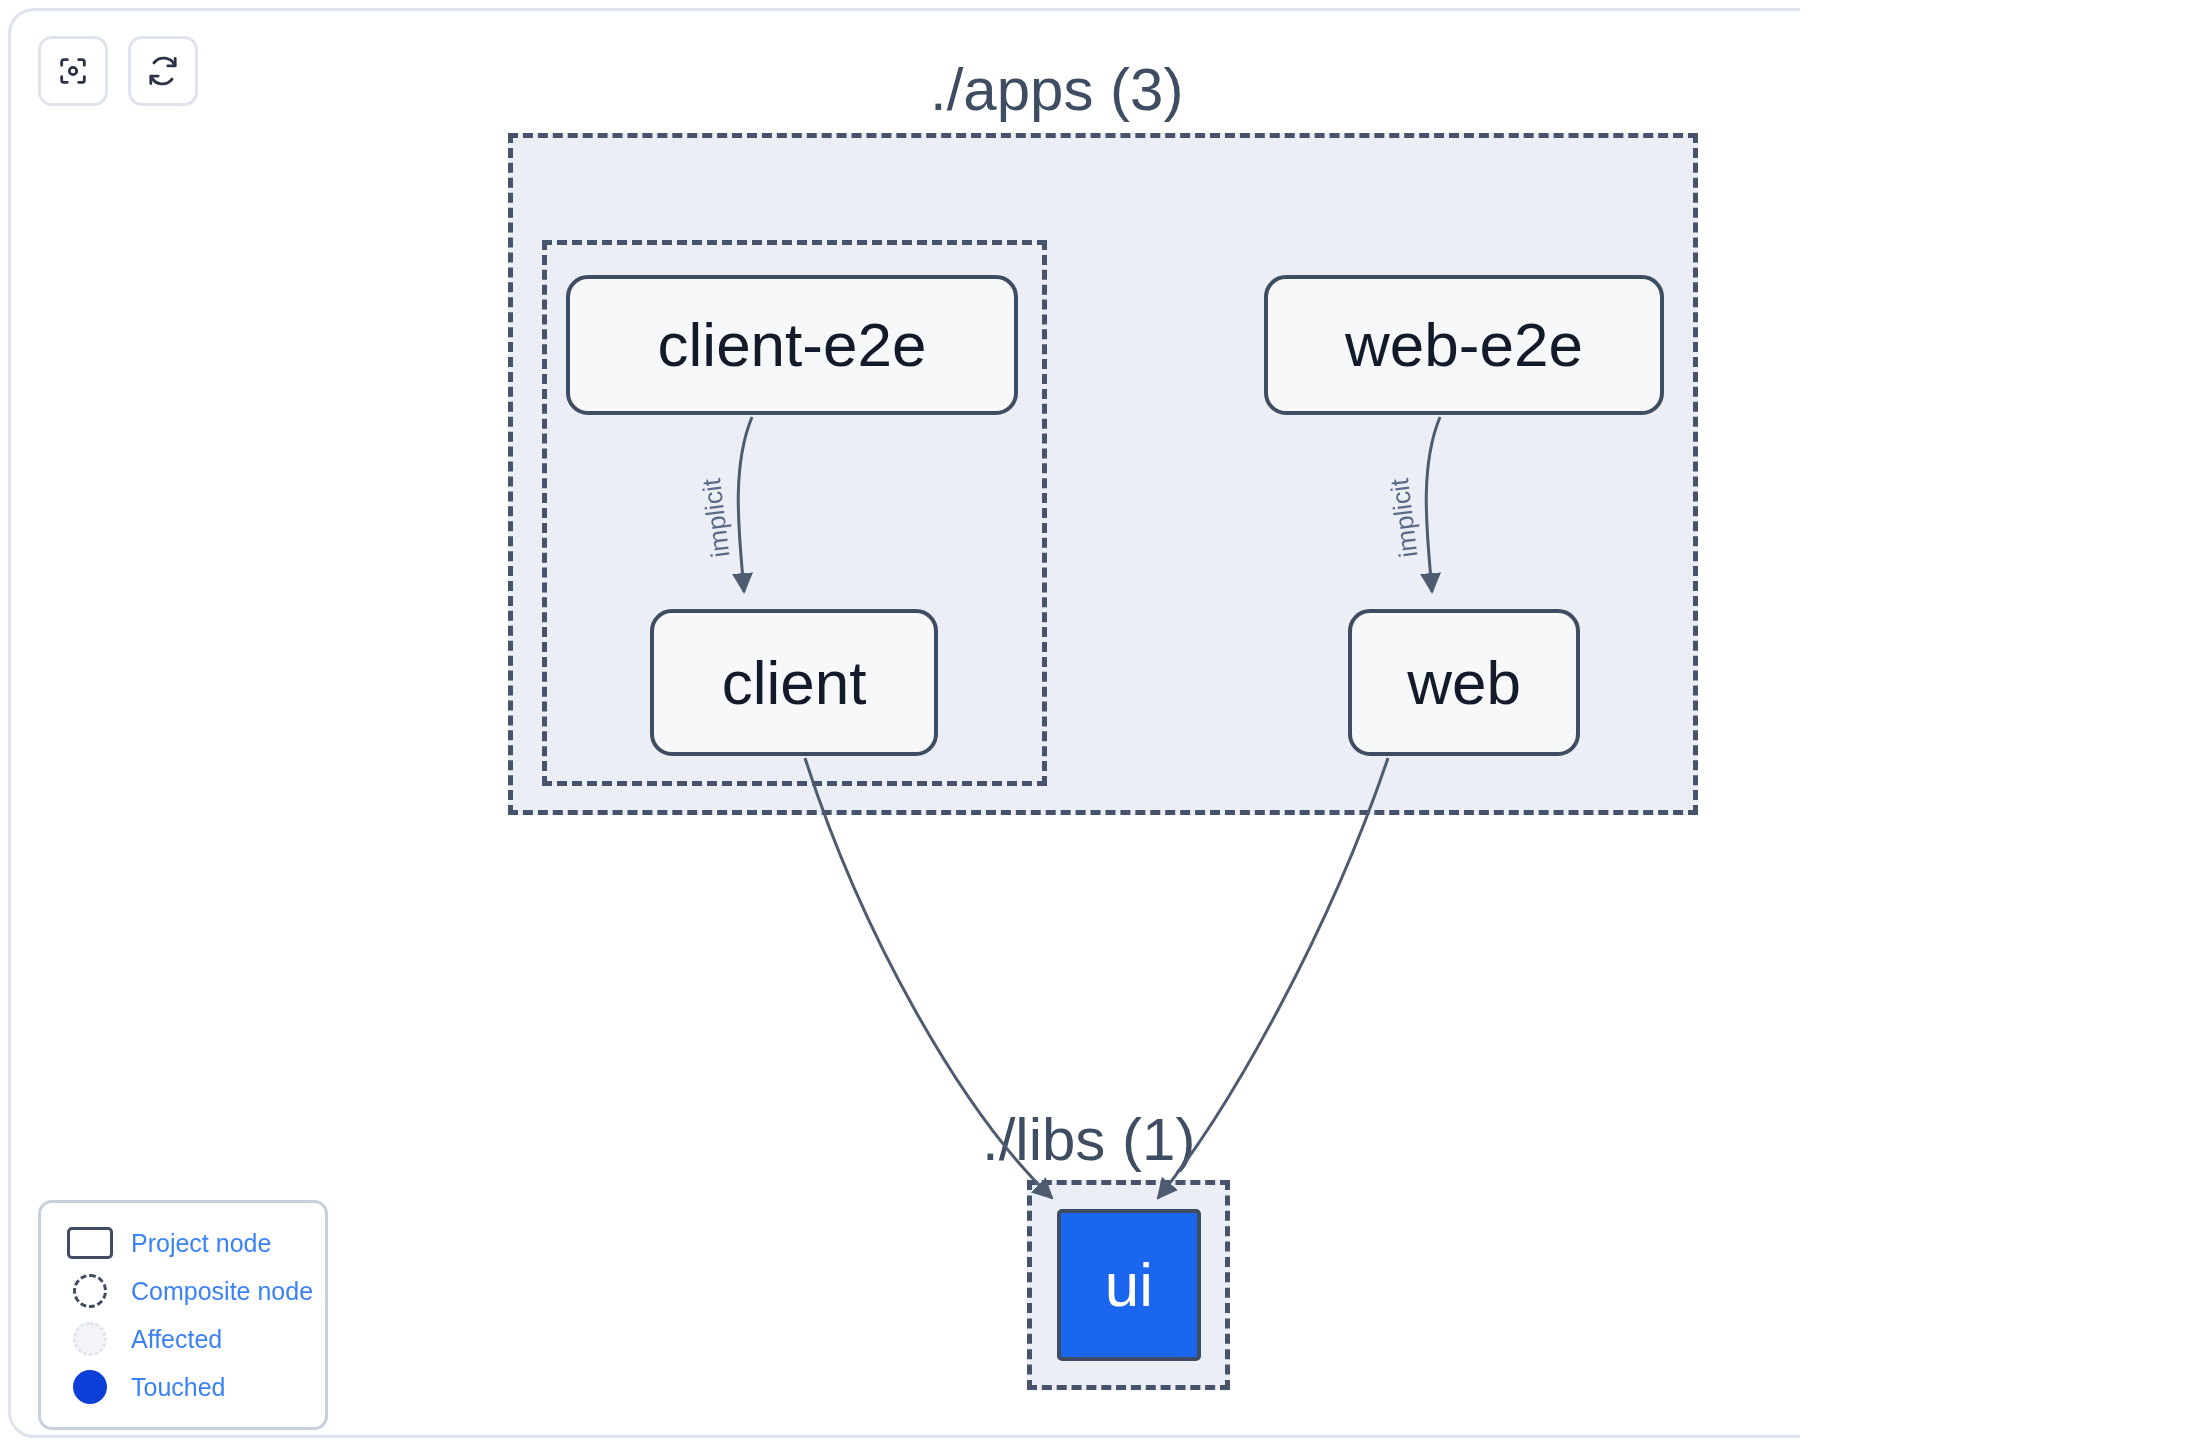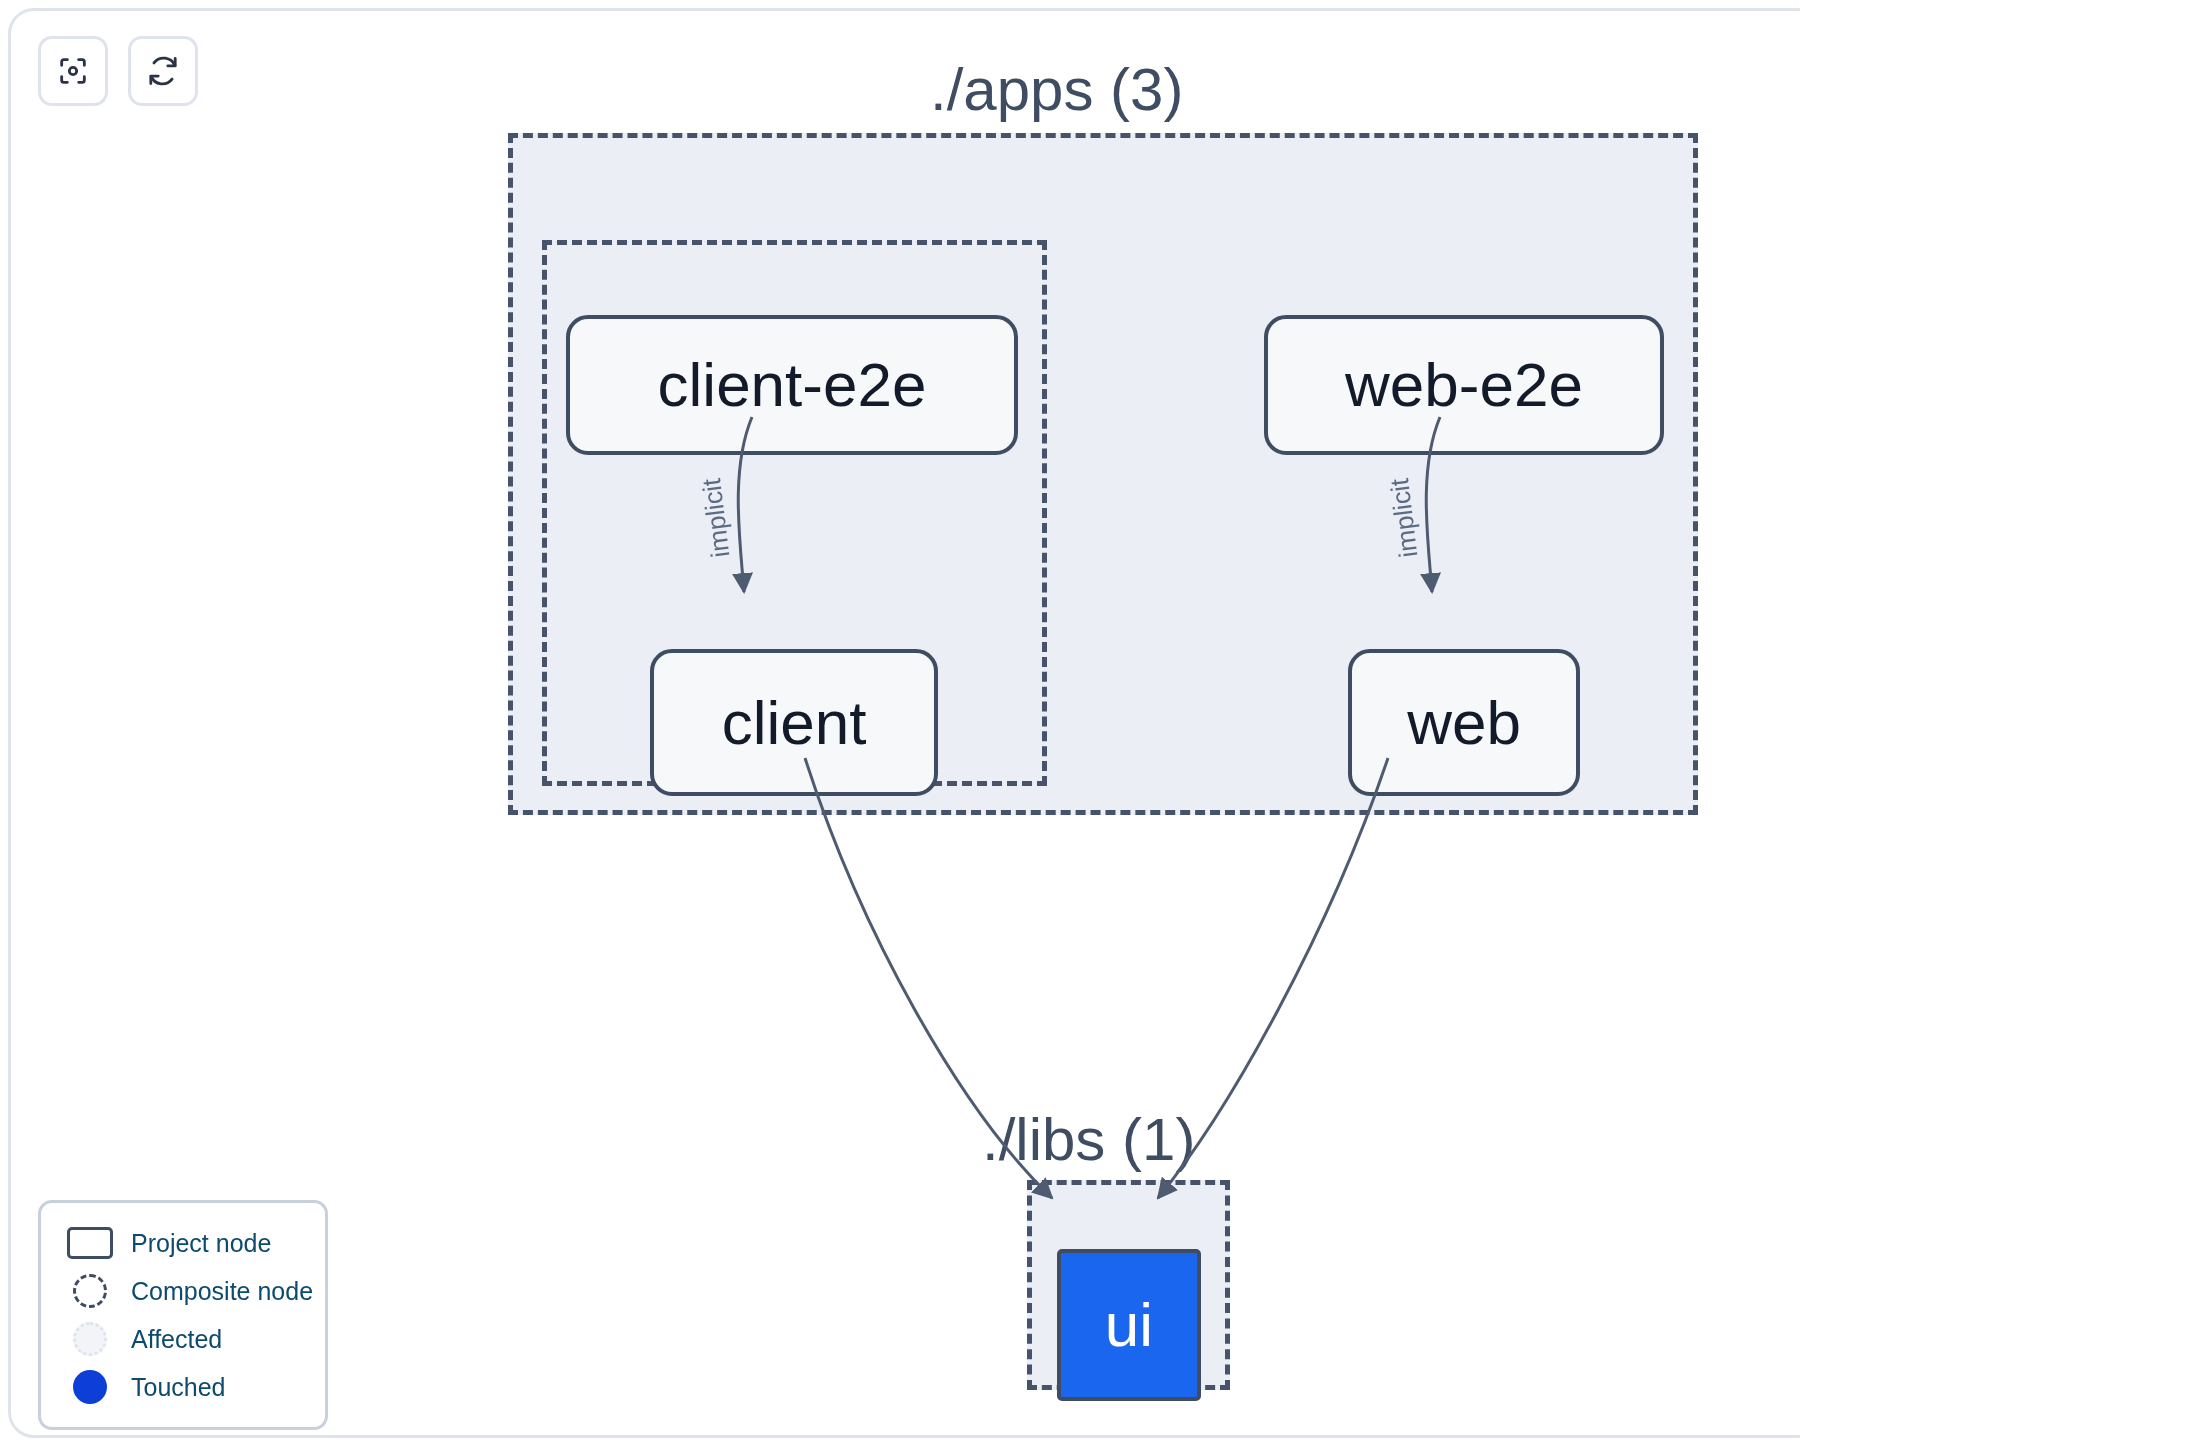"client-e2e" .node { margin-top: 40px -> none }
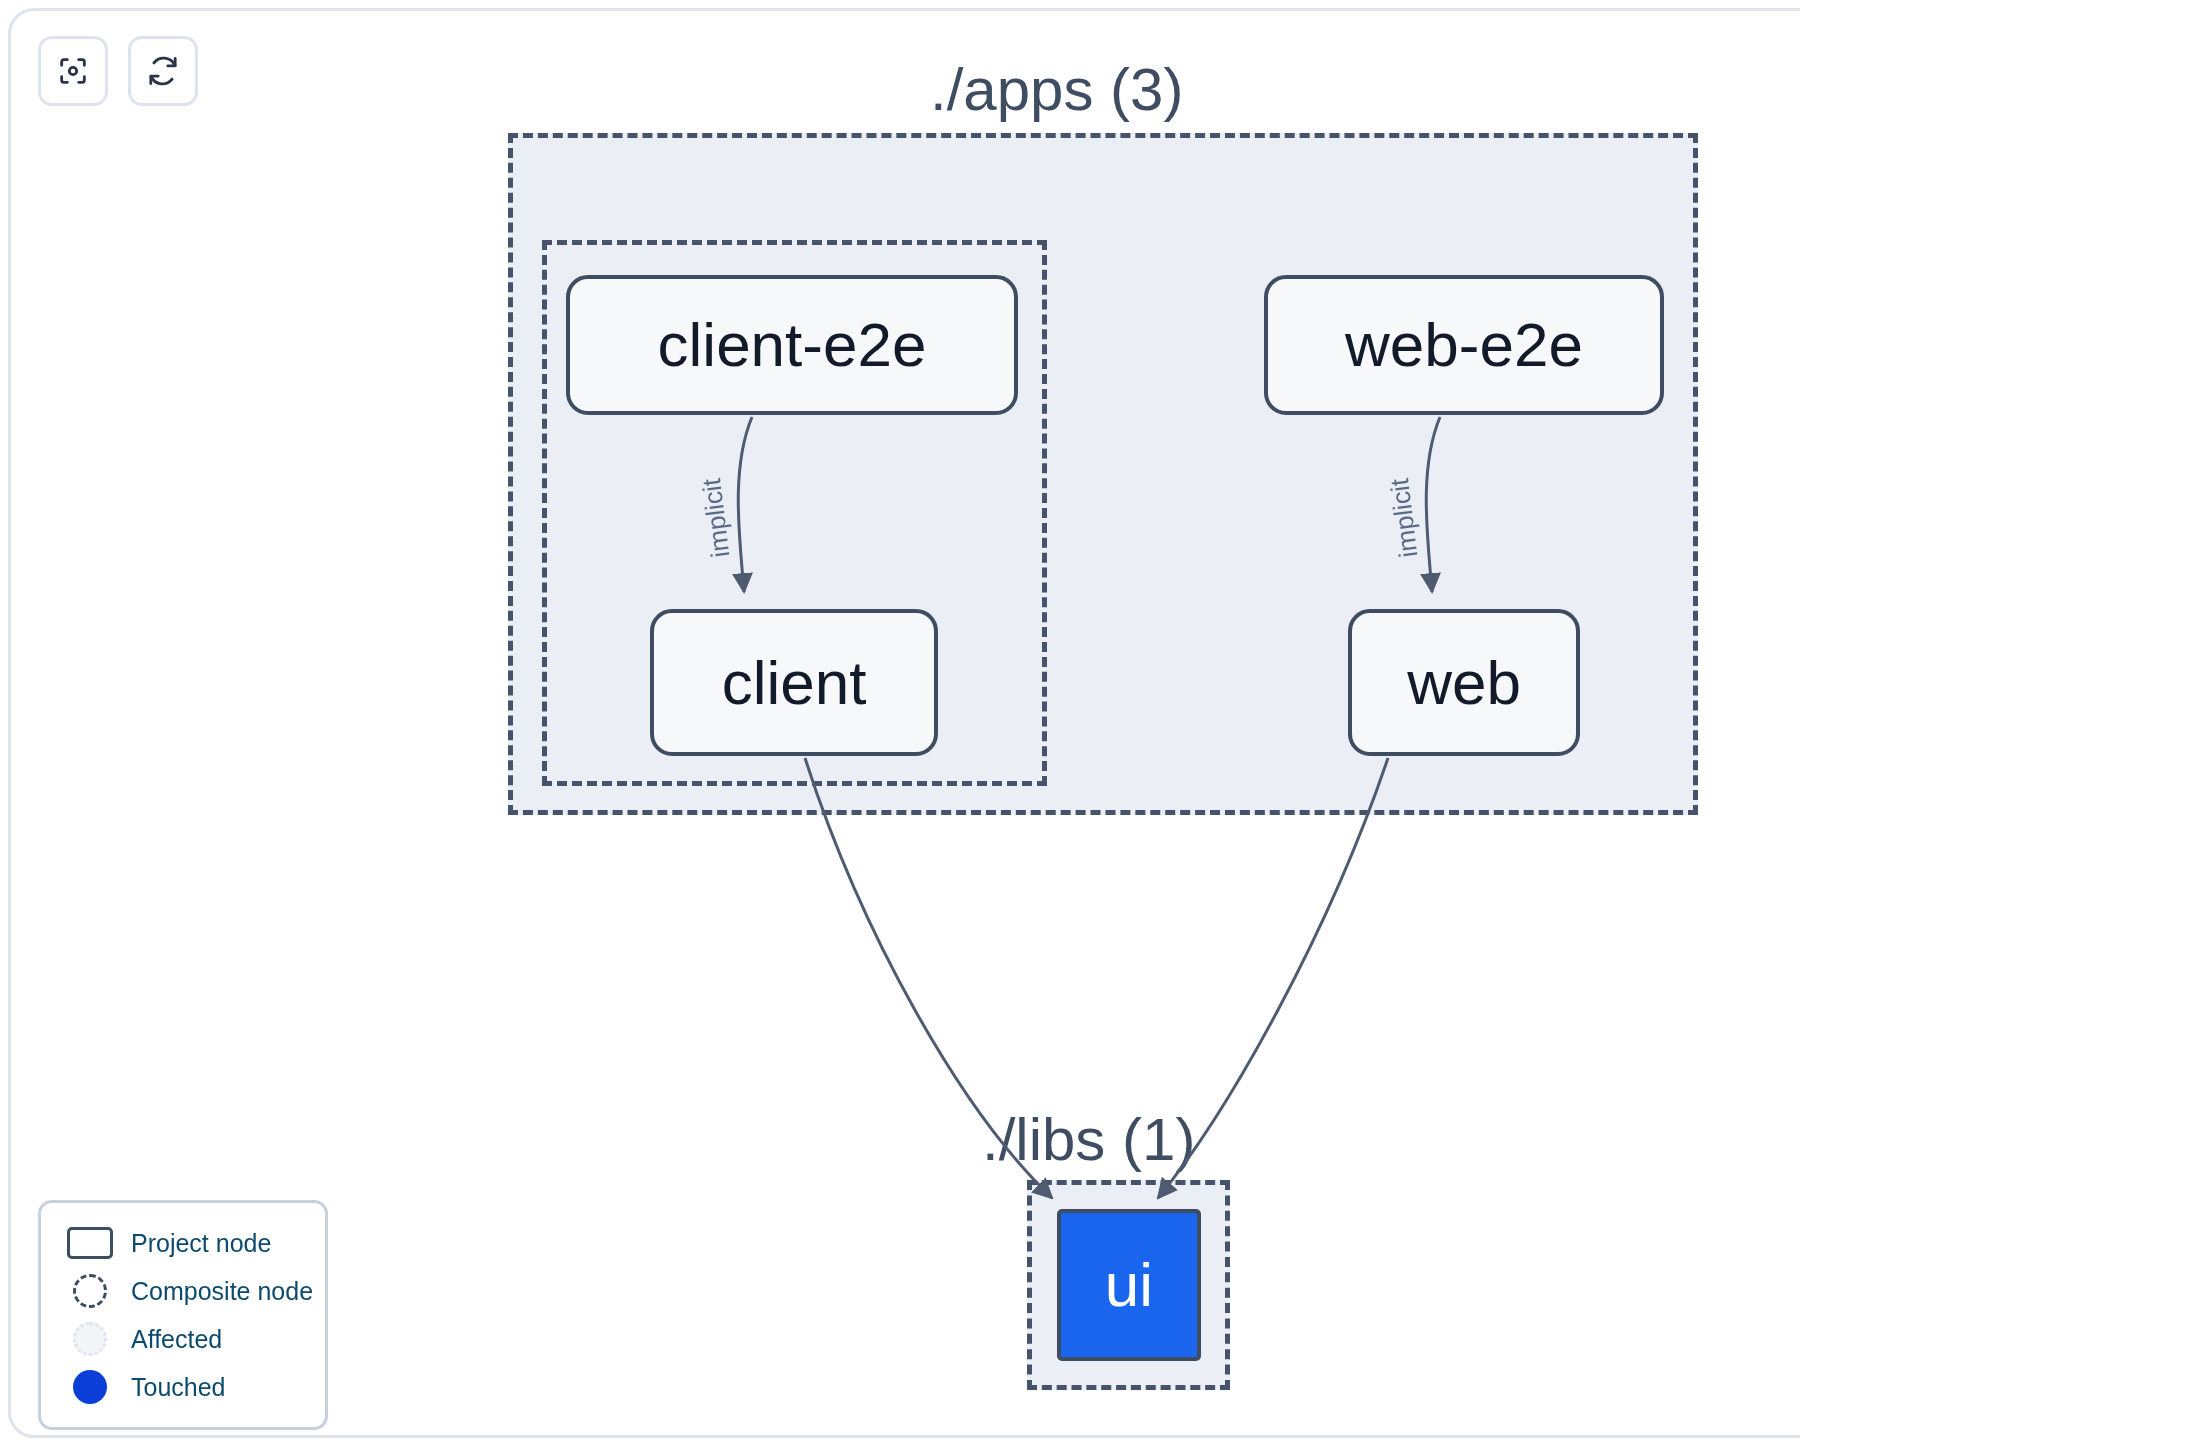"Project node" .legend-text { color: #0c4a6e -> #3b82f6 }
